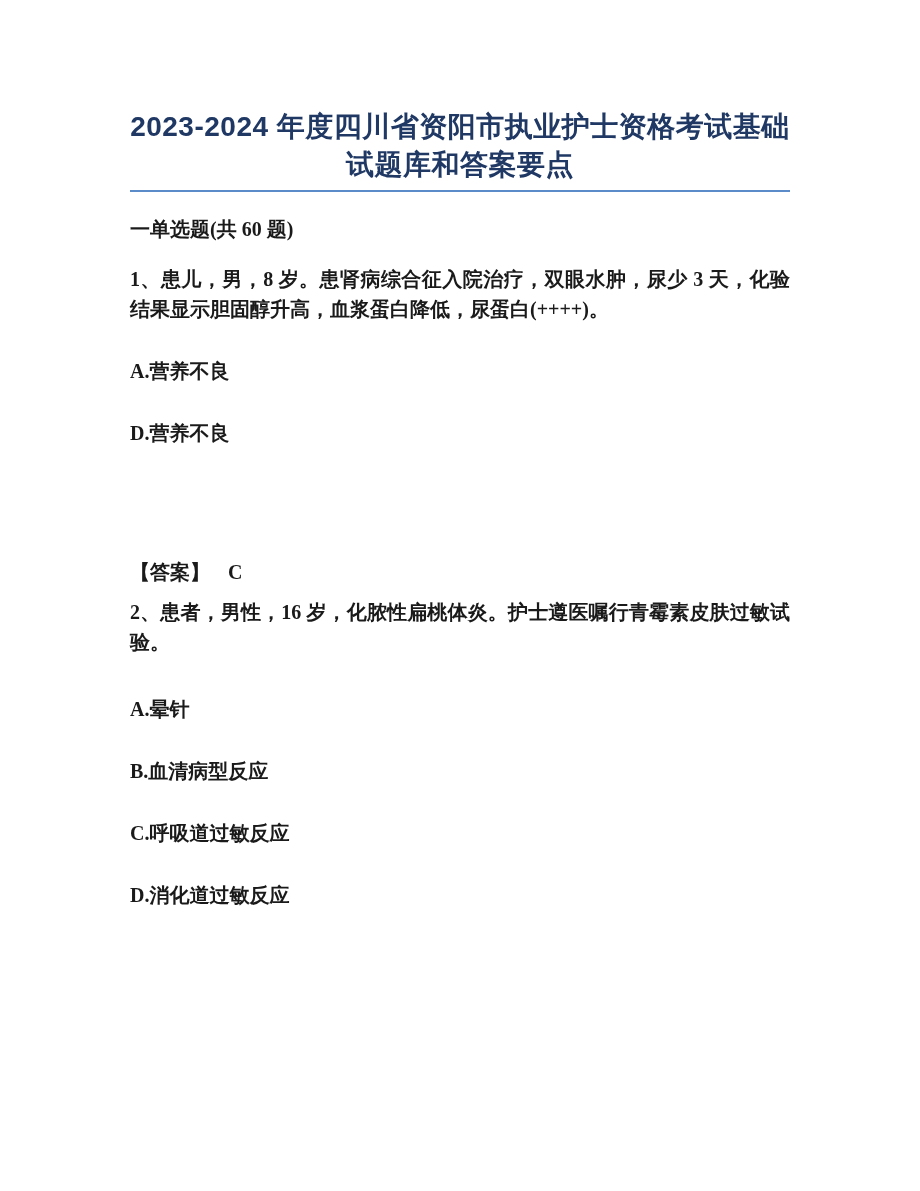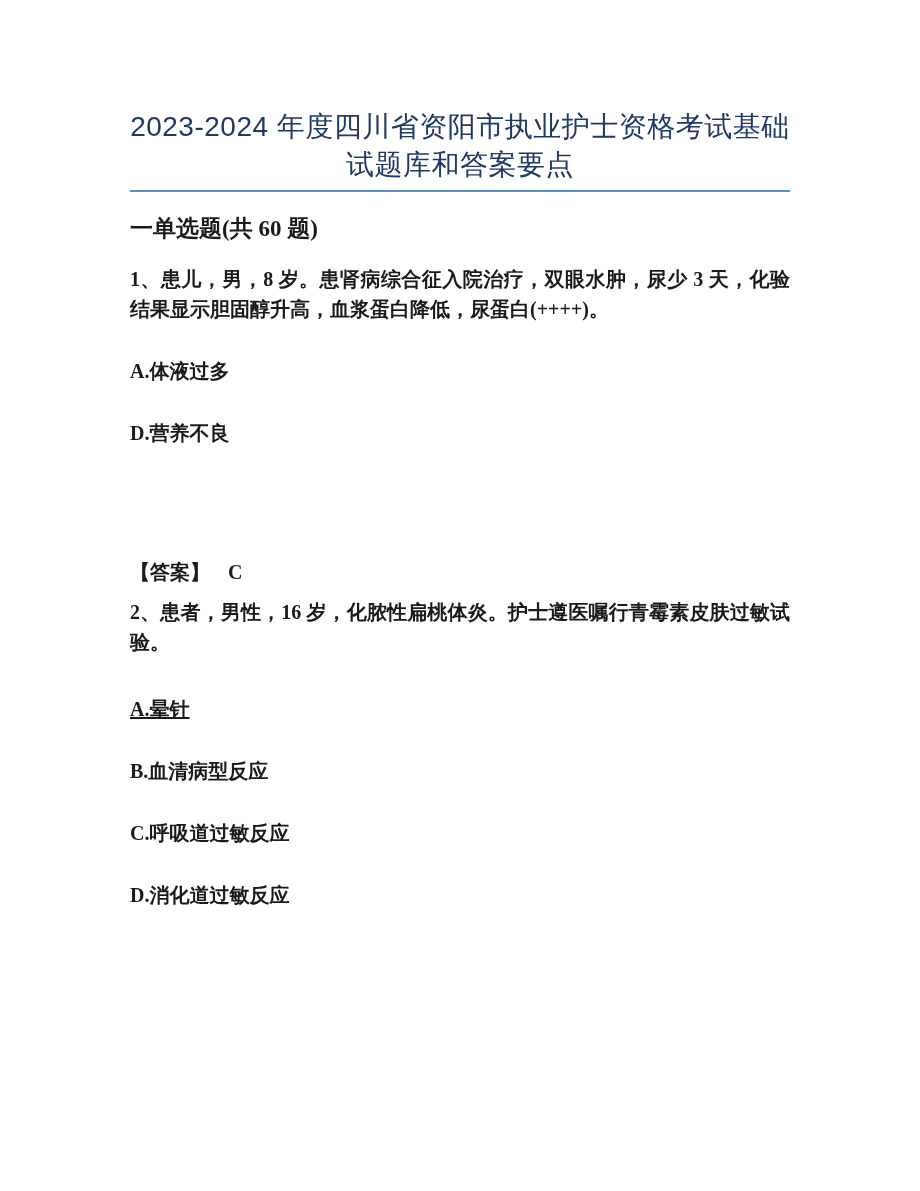"2023-2024 年度四川省资阳市执业护士资格考试基础试题库和答案要点" .doc-title { font-weight: normal -> bold }
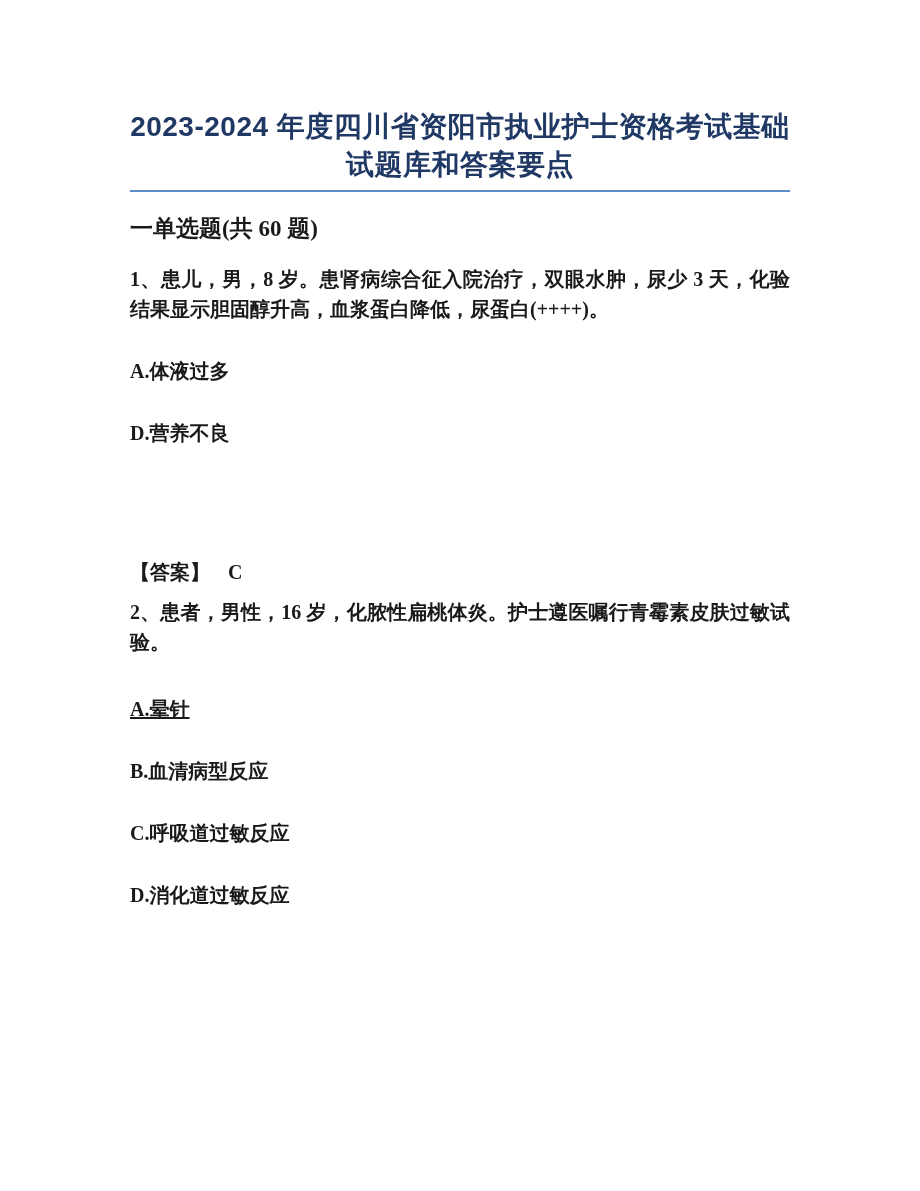"一单选题(共 60 题)" .section-header { font-size: 23px -> 20px }
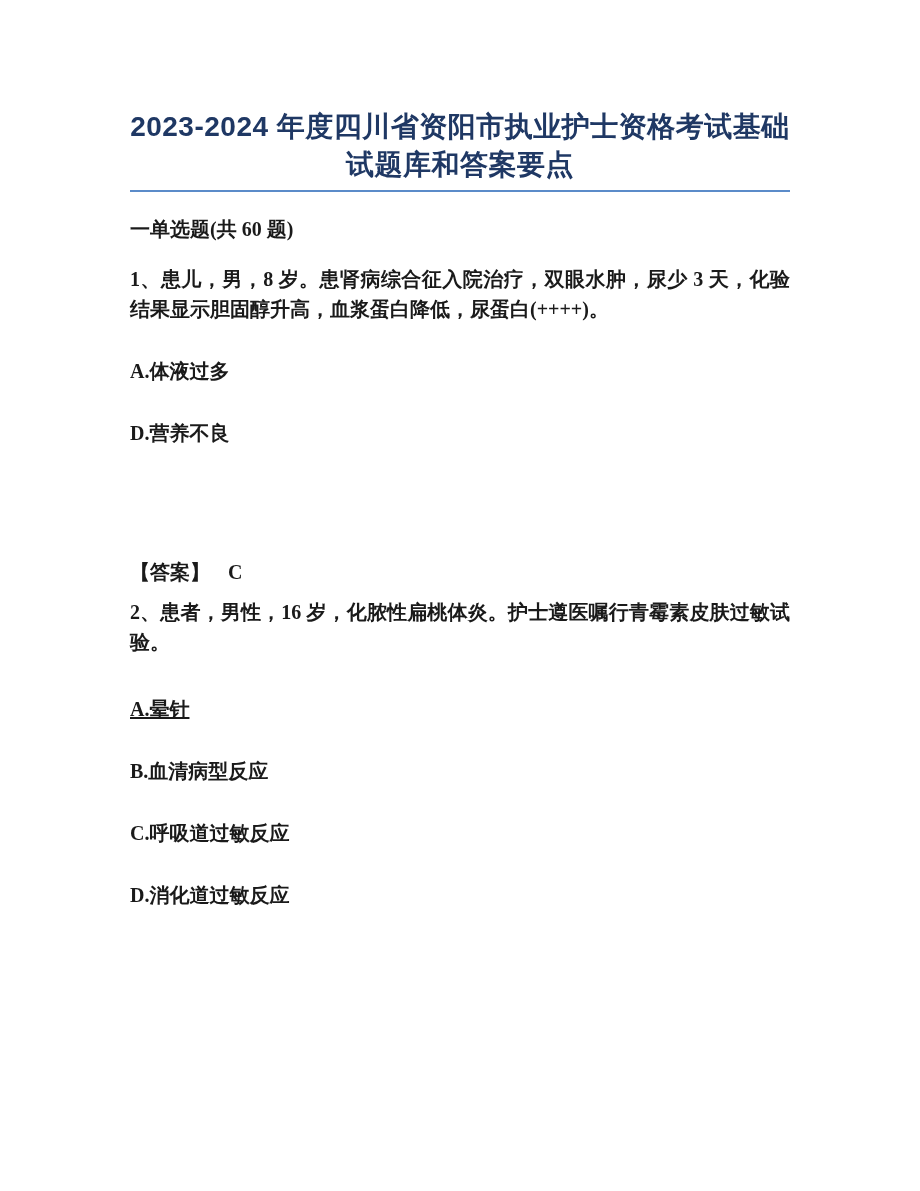"A.体液过多" p.option { text: A.体液过多 -> A.营养不良 }
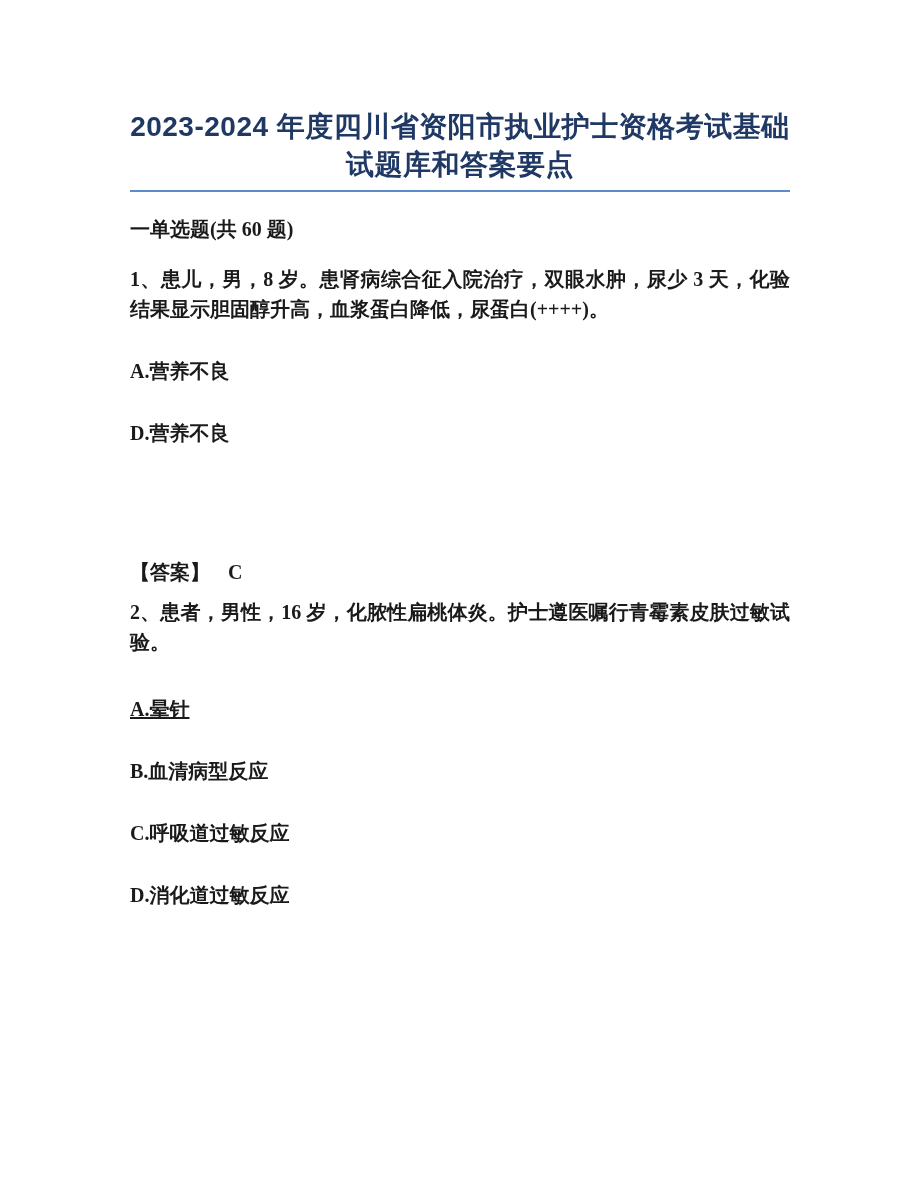"A.晕针" .option.first-gap-lg { text-decoration: underline -> none }
